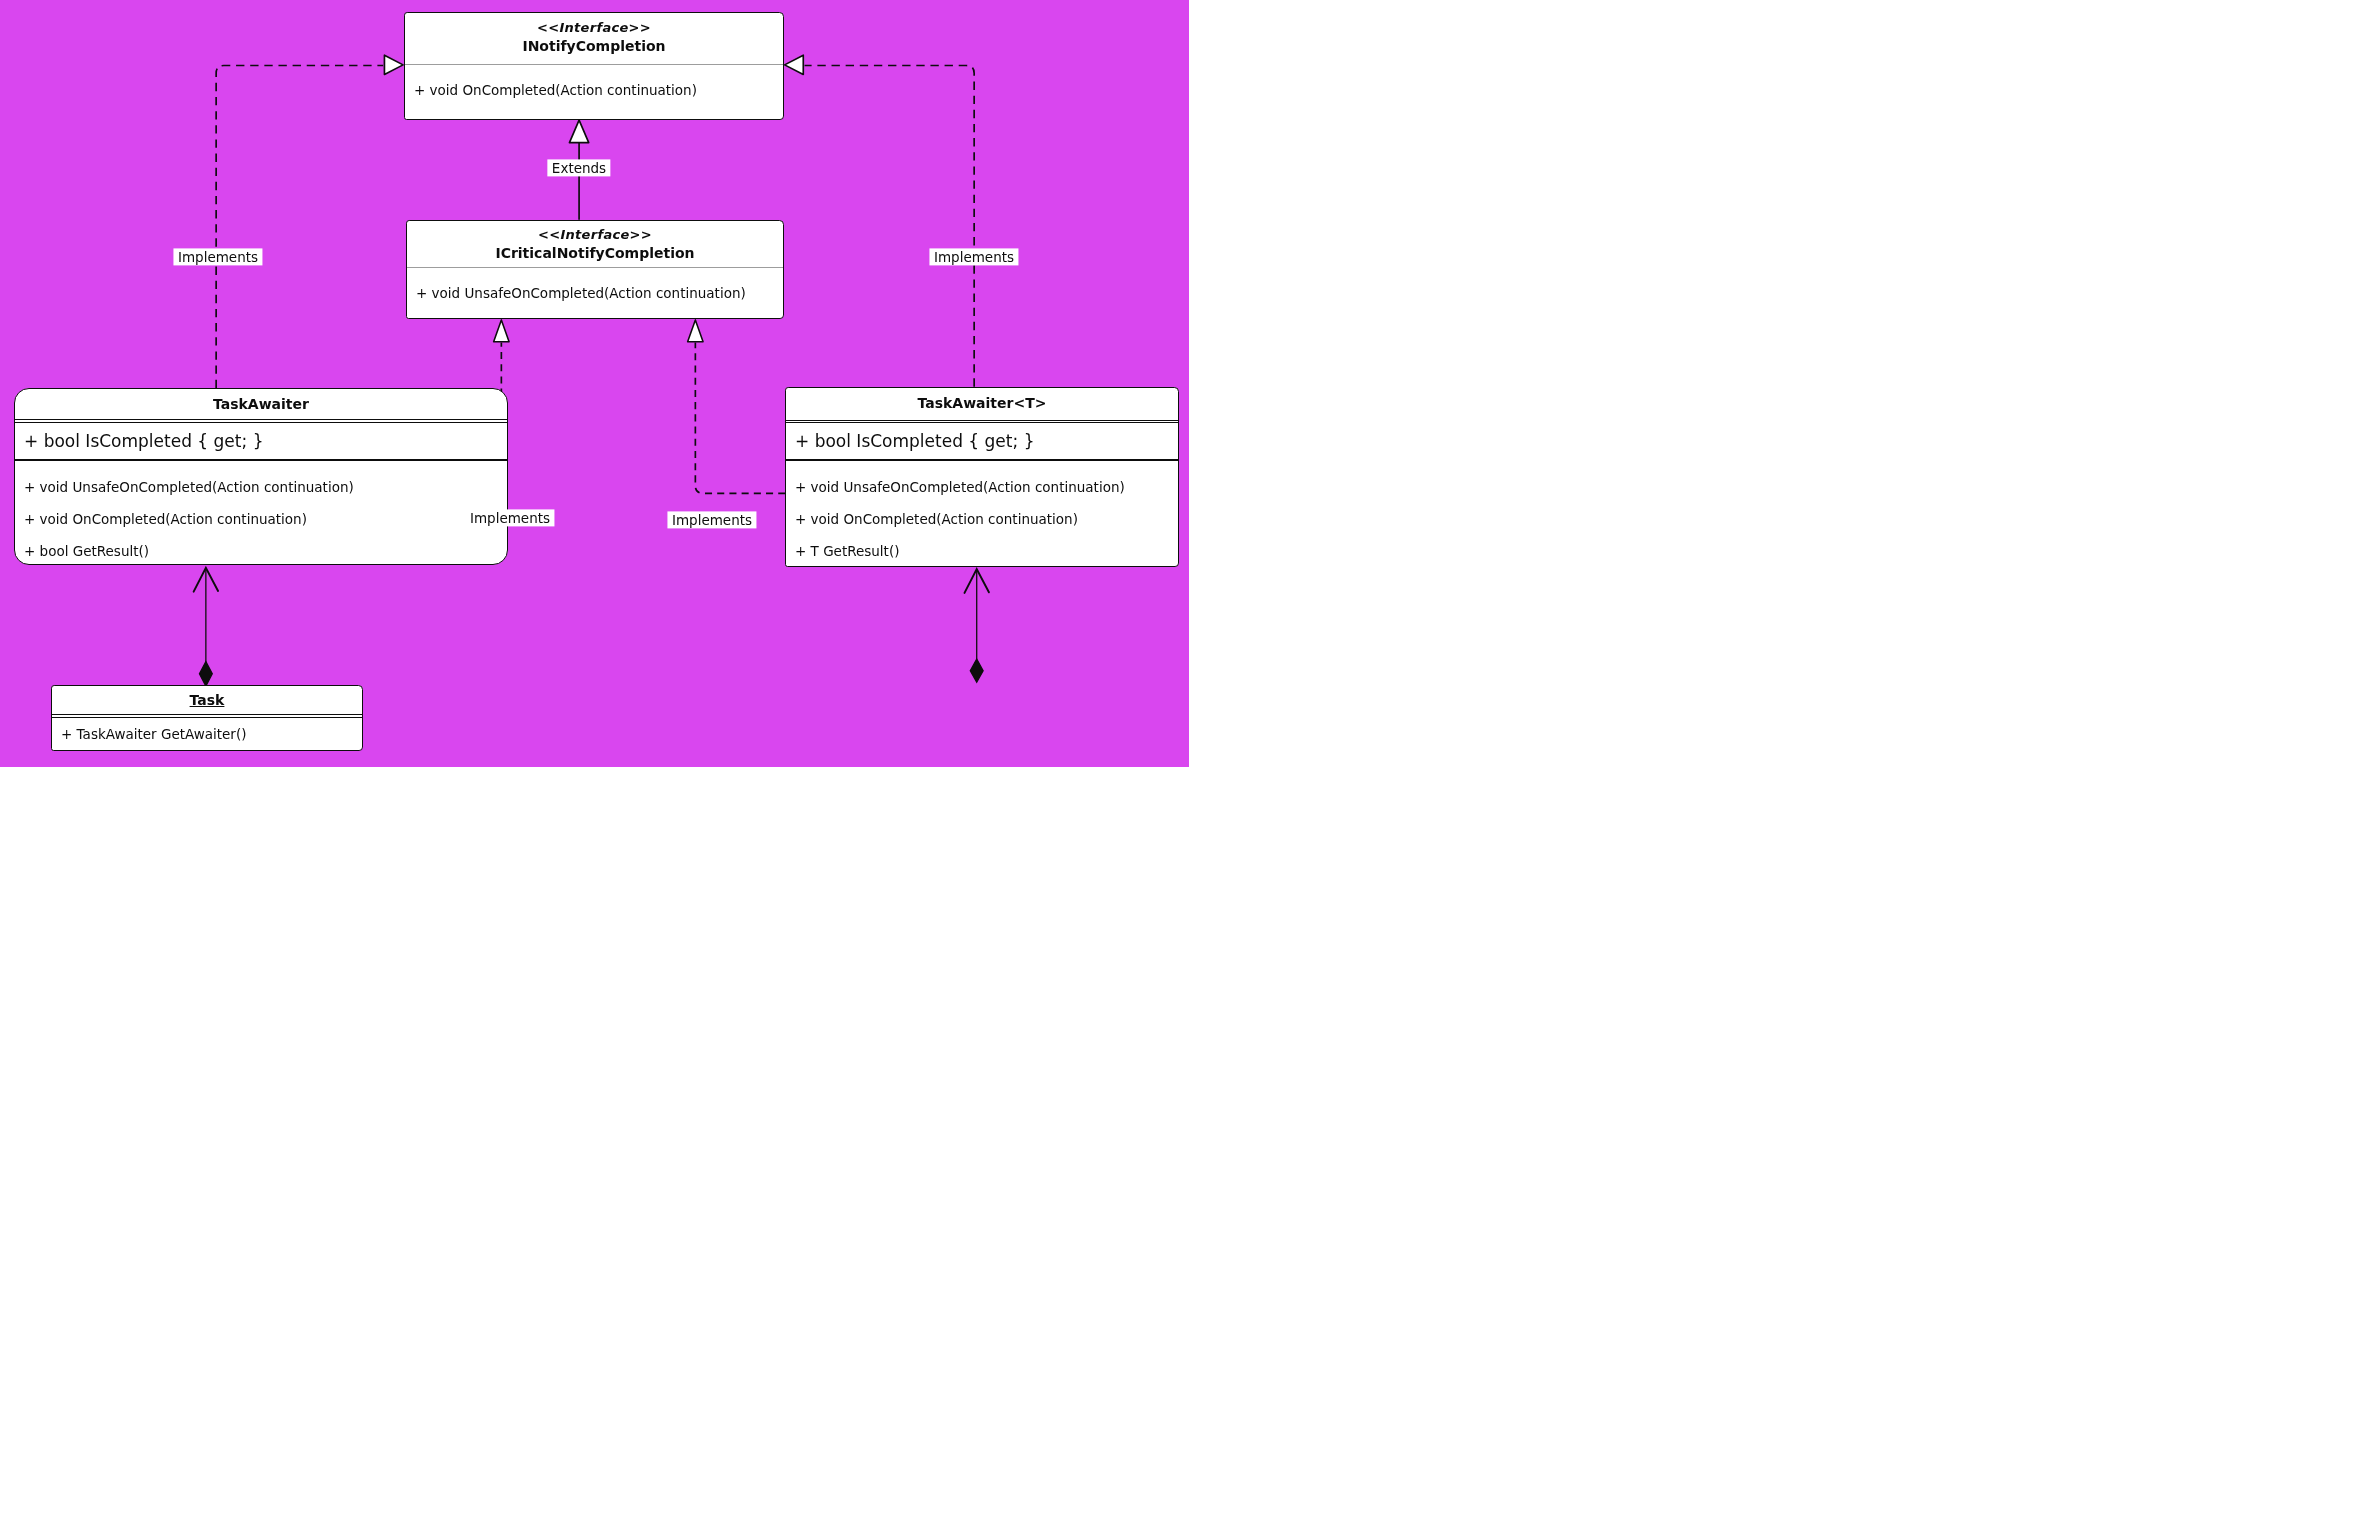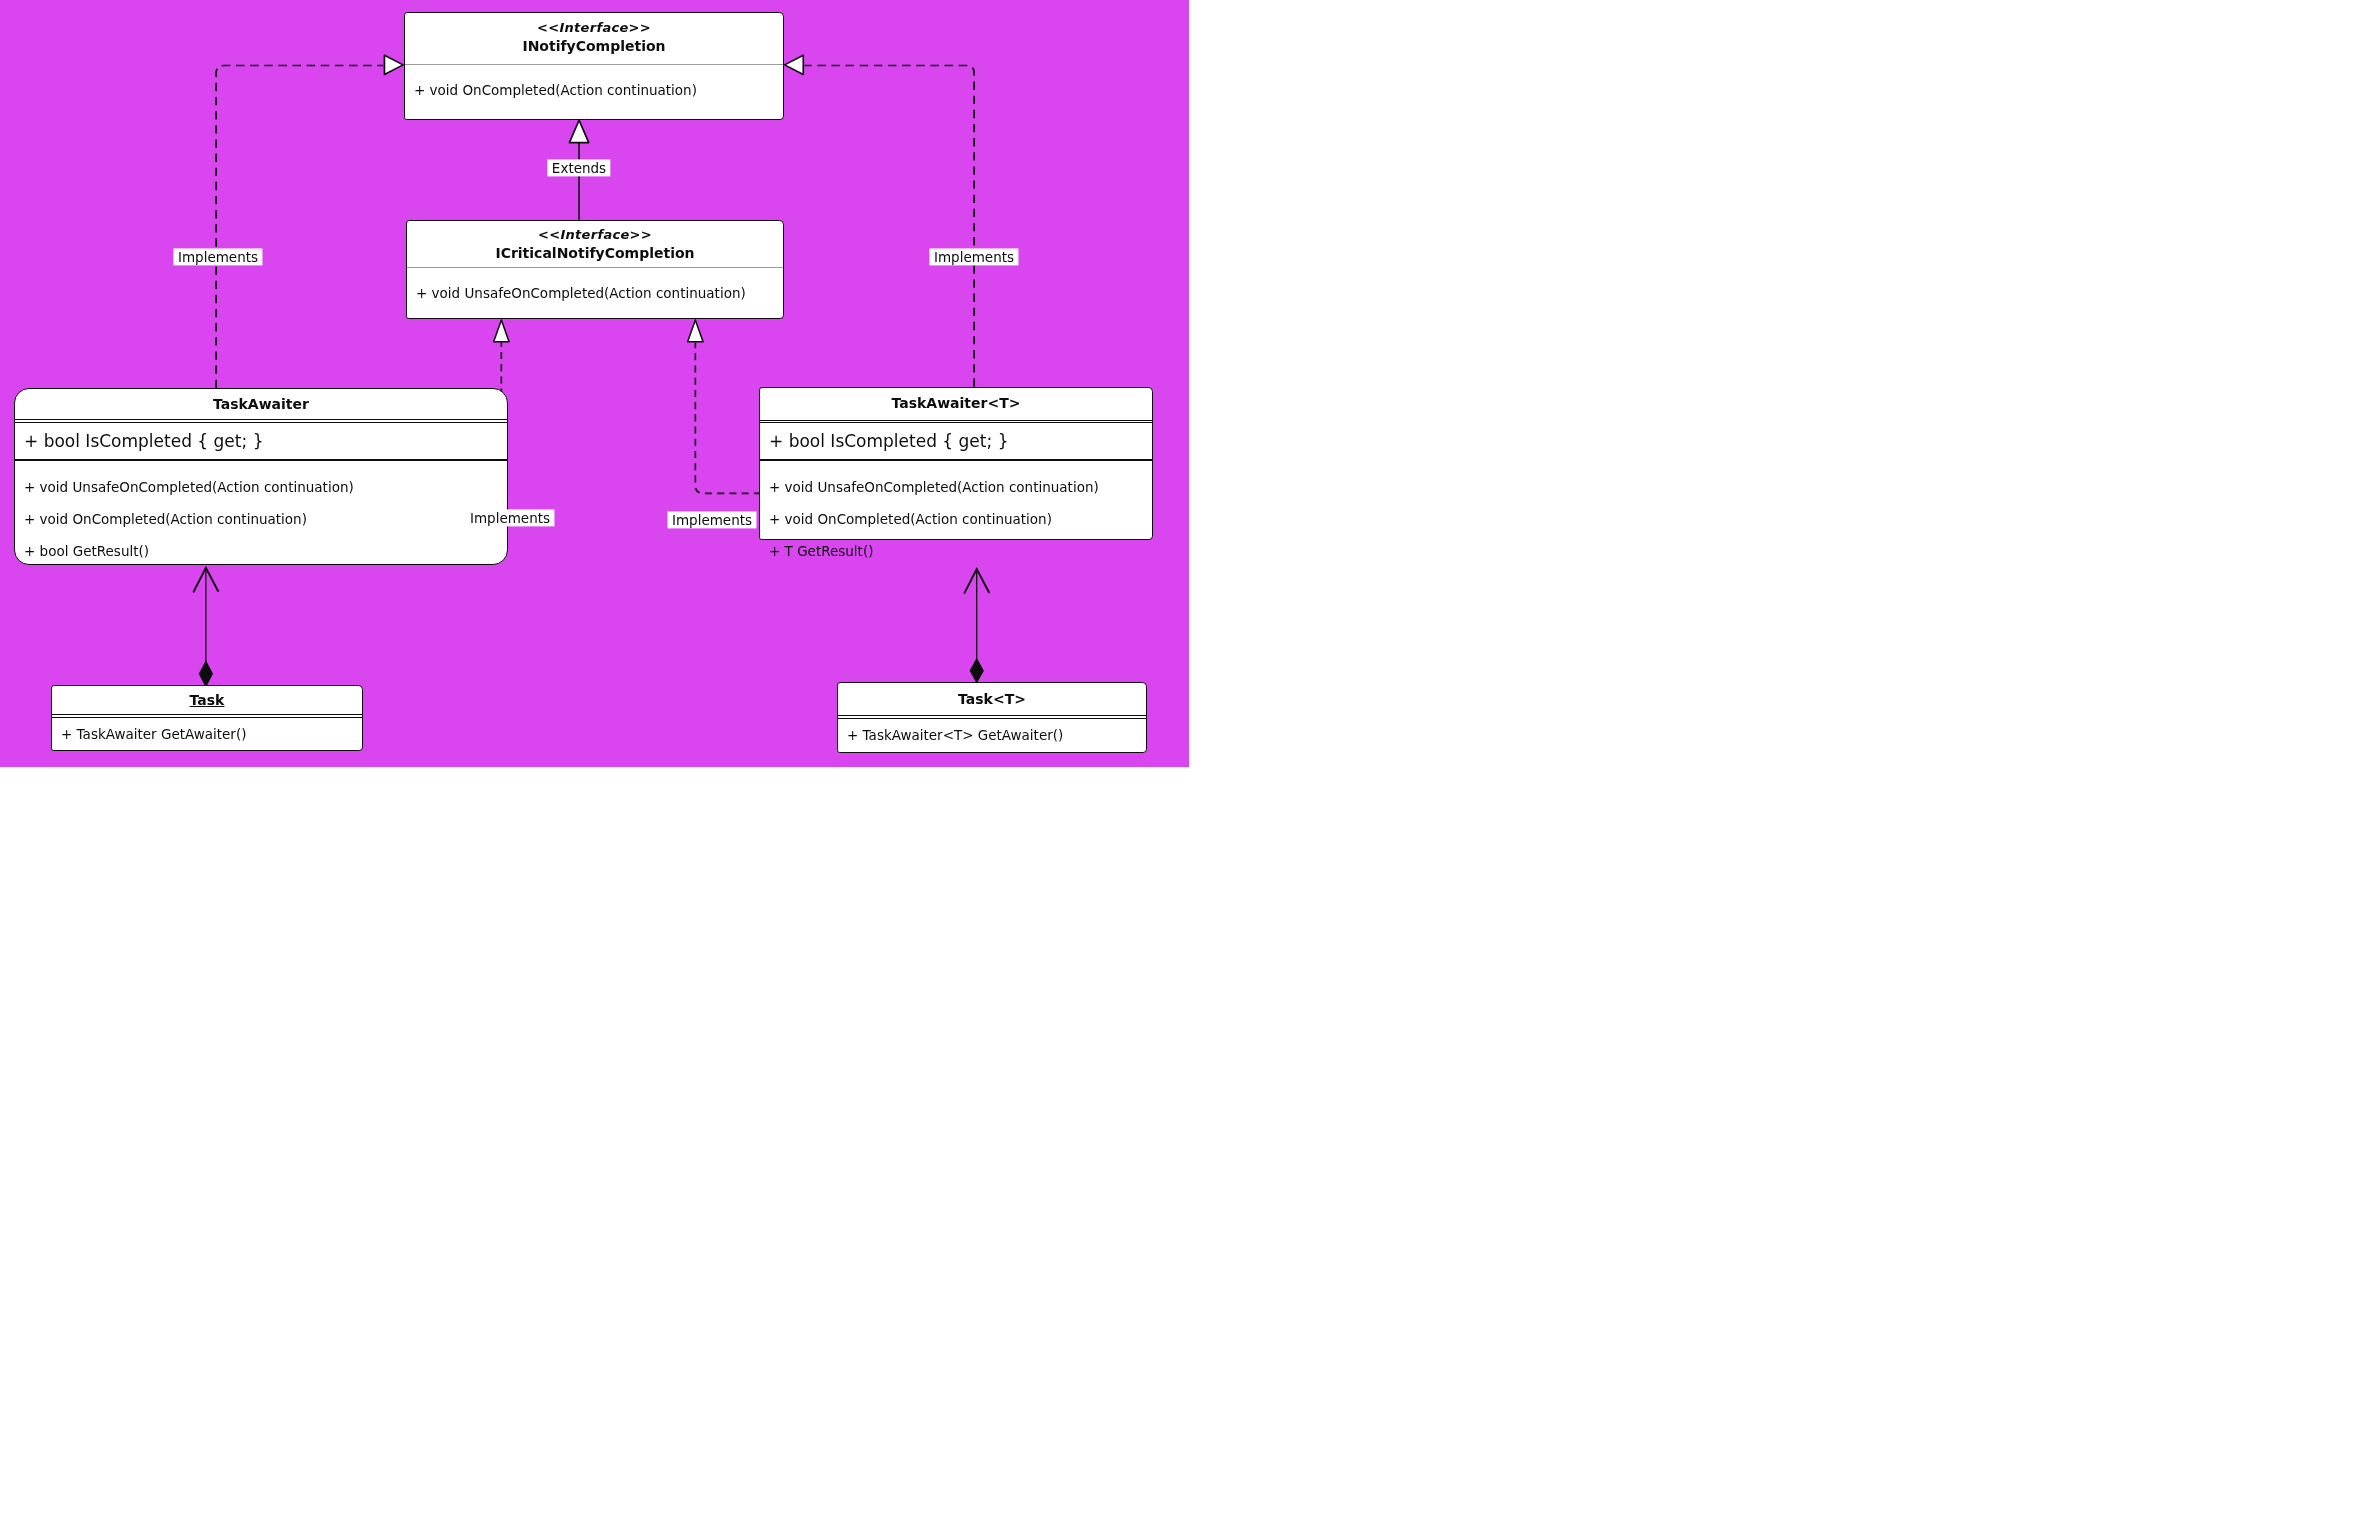"TaskAwaiter<T>" div.uml-box { height: 153px -> 180px; left: 759px -> 785px }
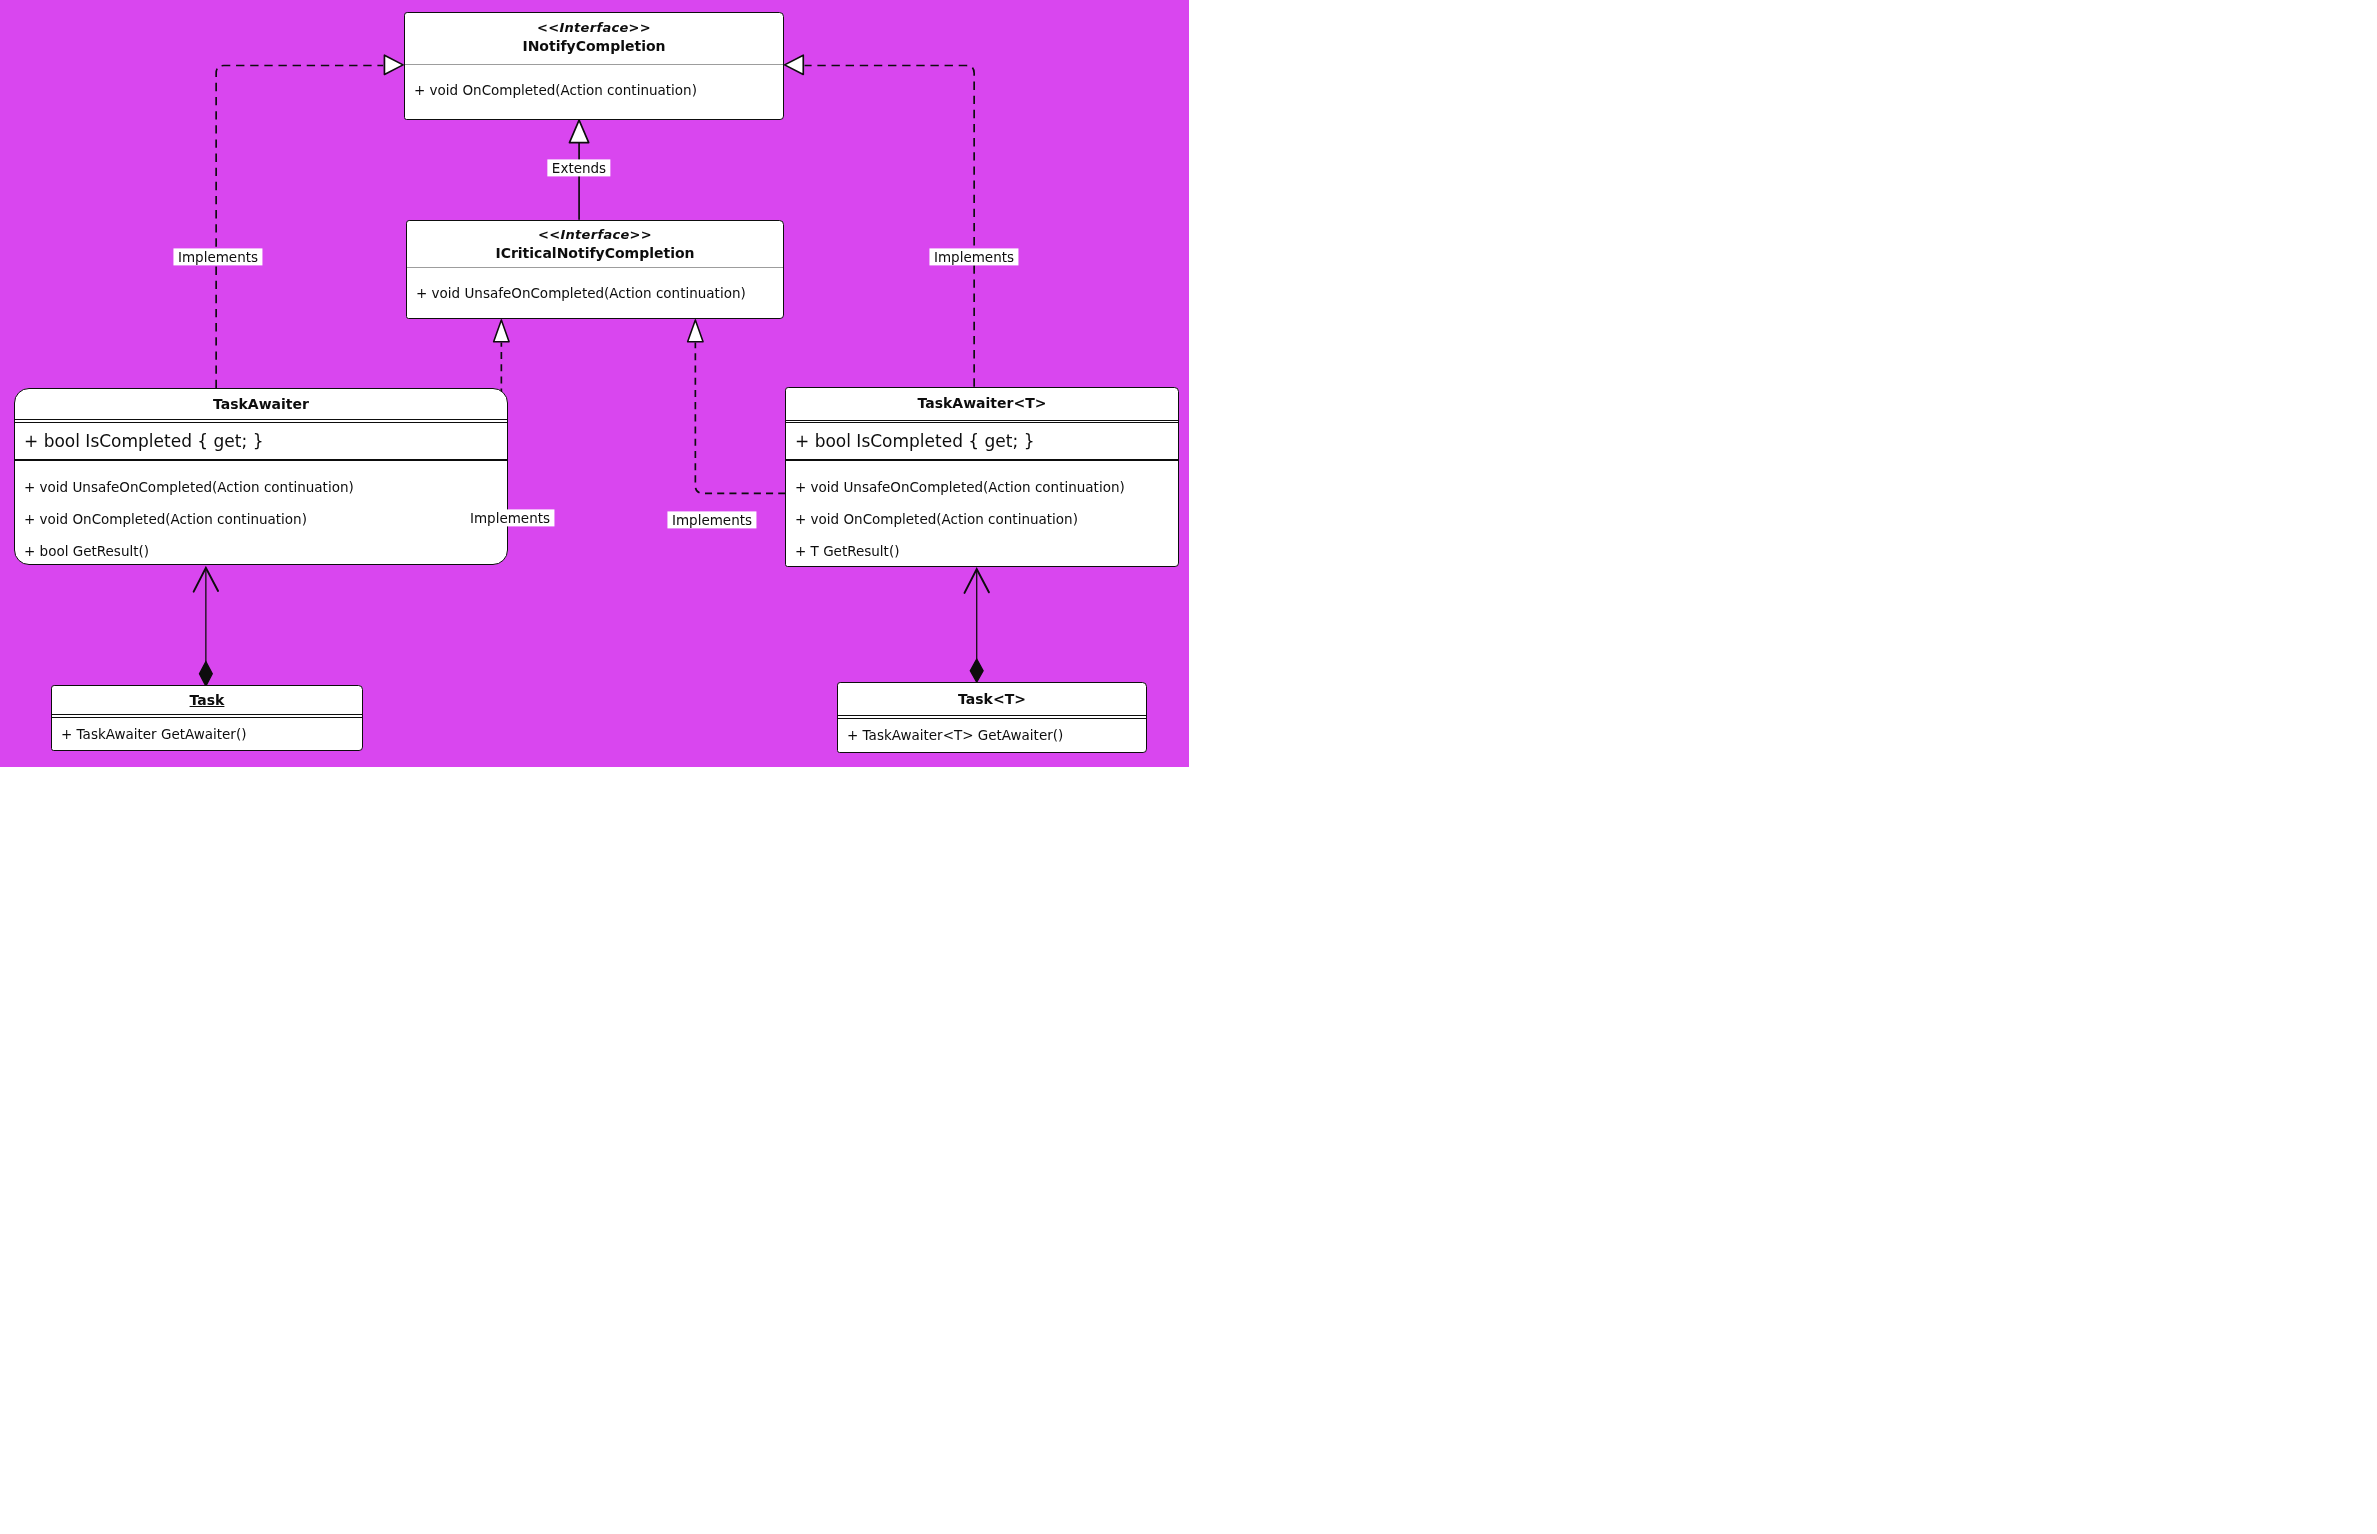"Task<T>" div.uml-box { html: <div> <div> <div>Task&lt;T&gt;</div> </div> <div></div> <div> <div>+ TaskAwaiter&lt;T&gt; GetAwaiter()</div> </div> </div> -> none }
